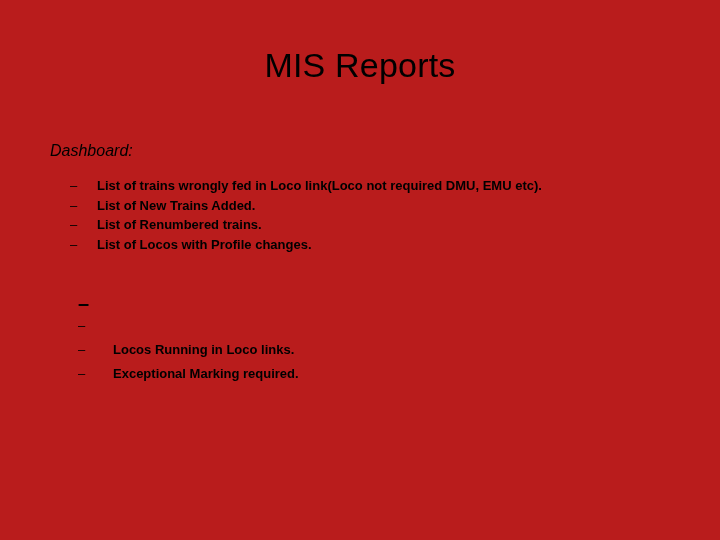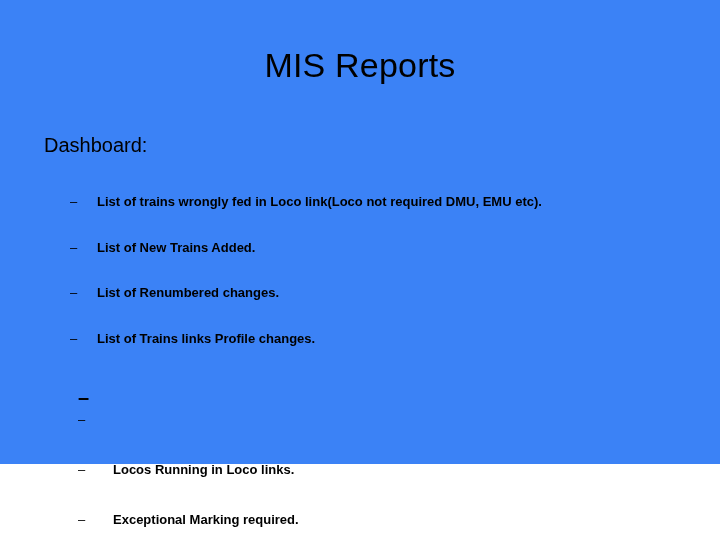"MIS Reports" .slide { background: #3b82f6 -> #b91c1c; height: 464px -> 540px }
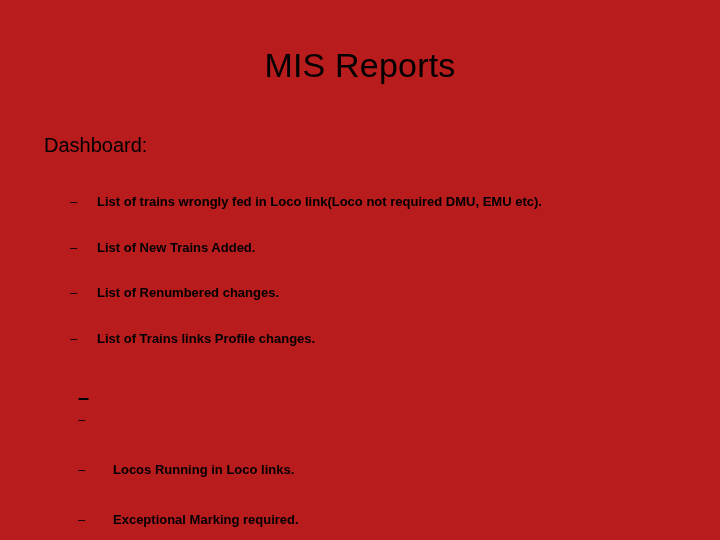"Dashboard:" .section-heading { font-size: 20px -> 16px; font-style: none -> italic; margin: 6px -> 12px }
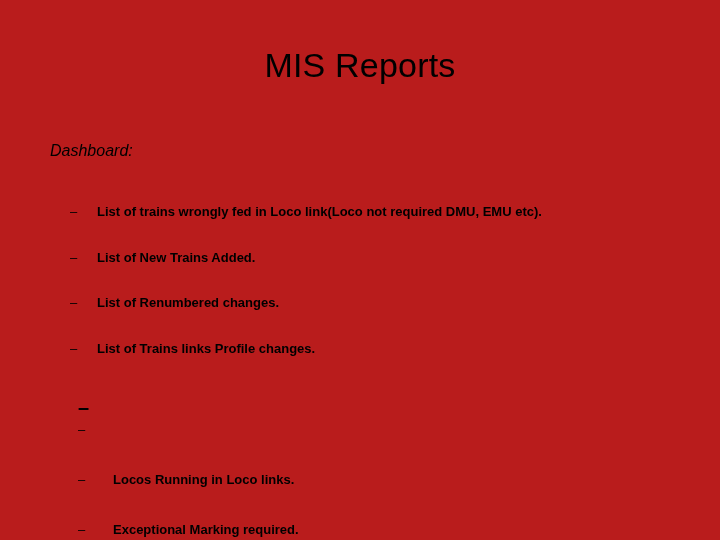"List of trains wrongly fed" .bullet-text { margin-top: 26px -> none }
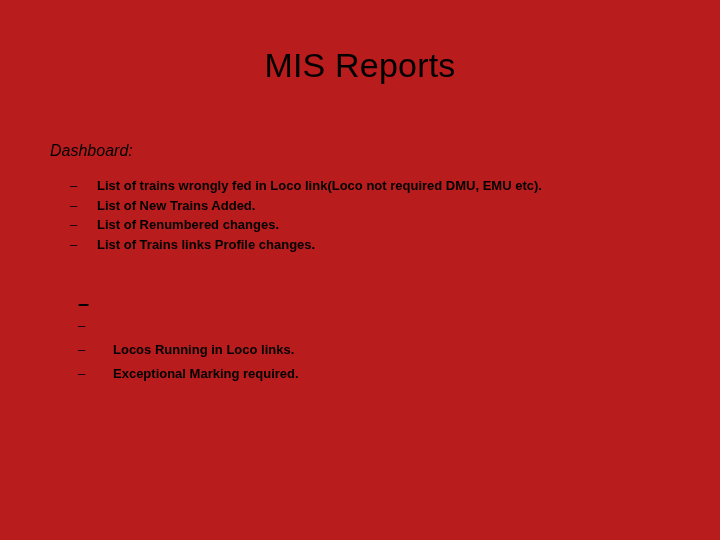"List of Renumbered changes." span.bullet-text { text: changes -> trains }
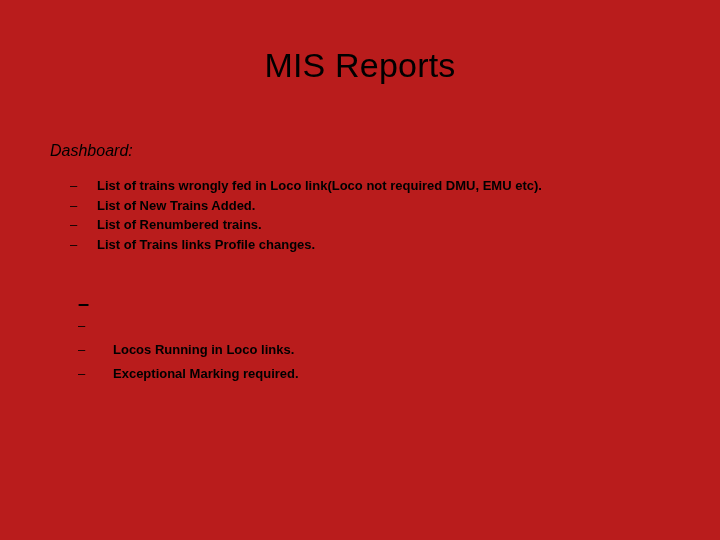"List of Trains links Profile" span.bullet-text { text: Trains links -> Locos with }
